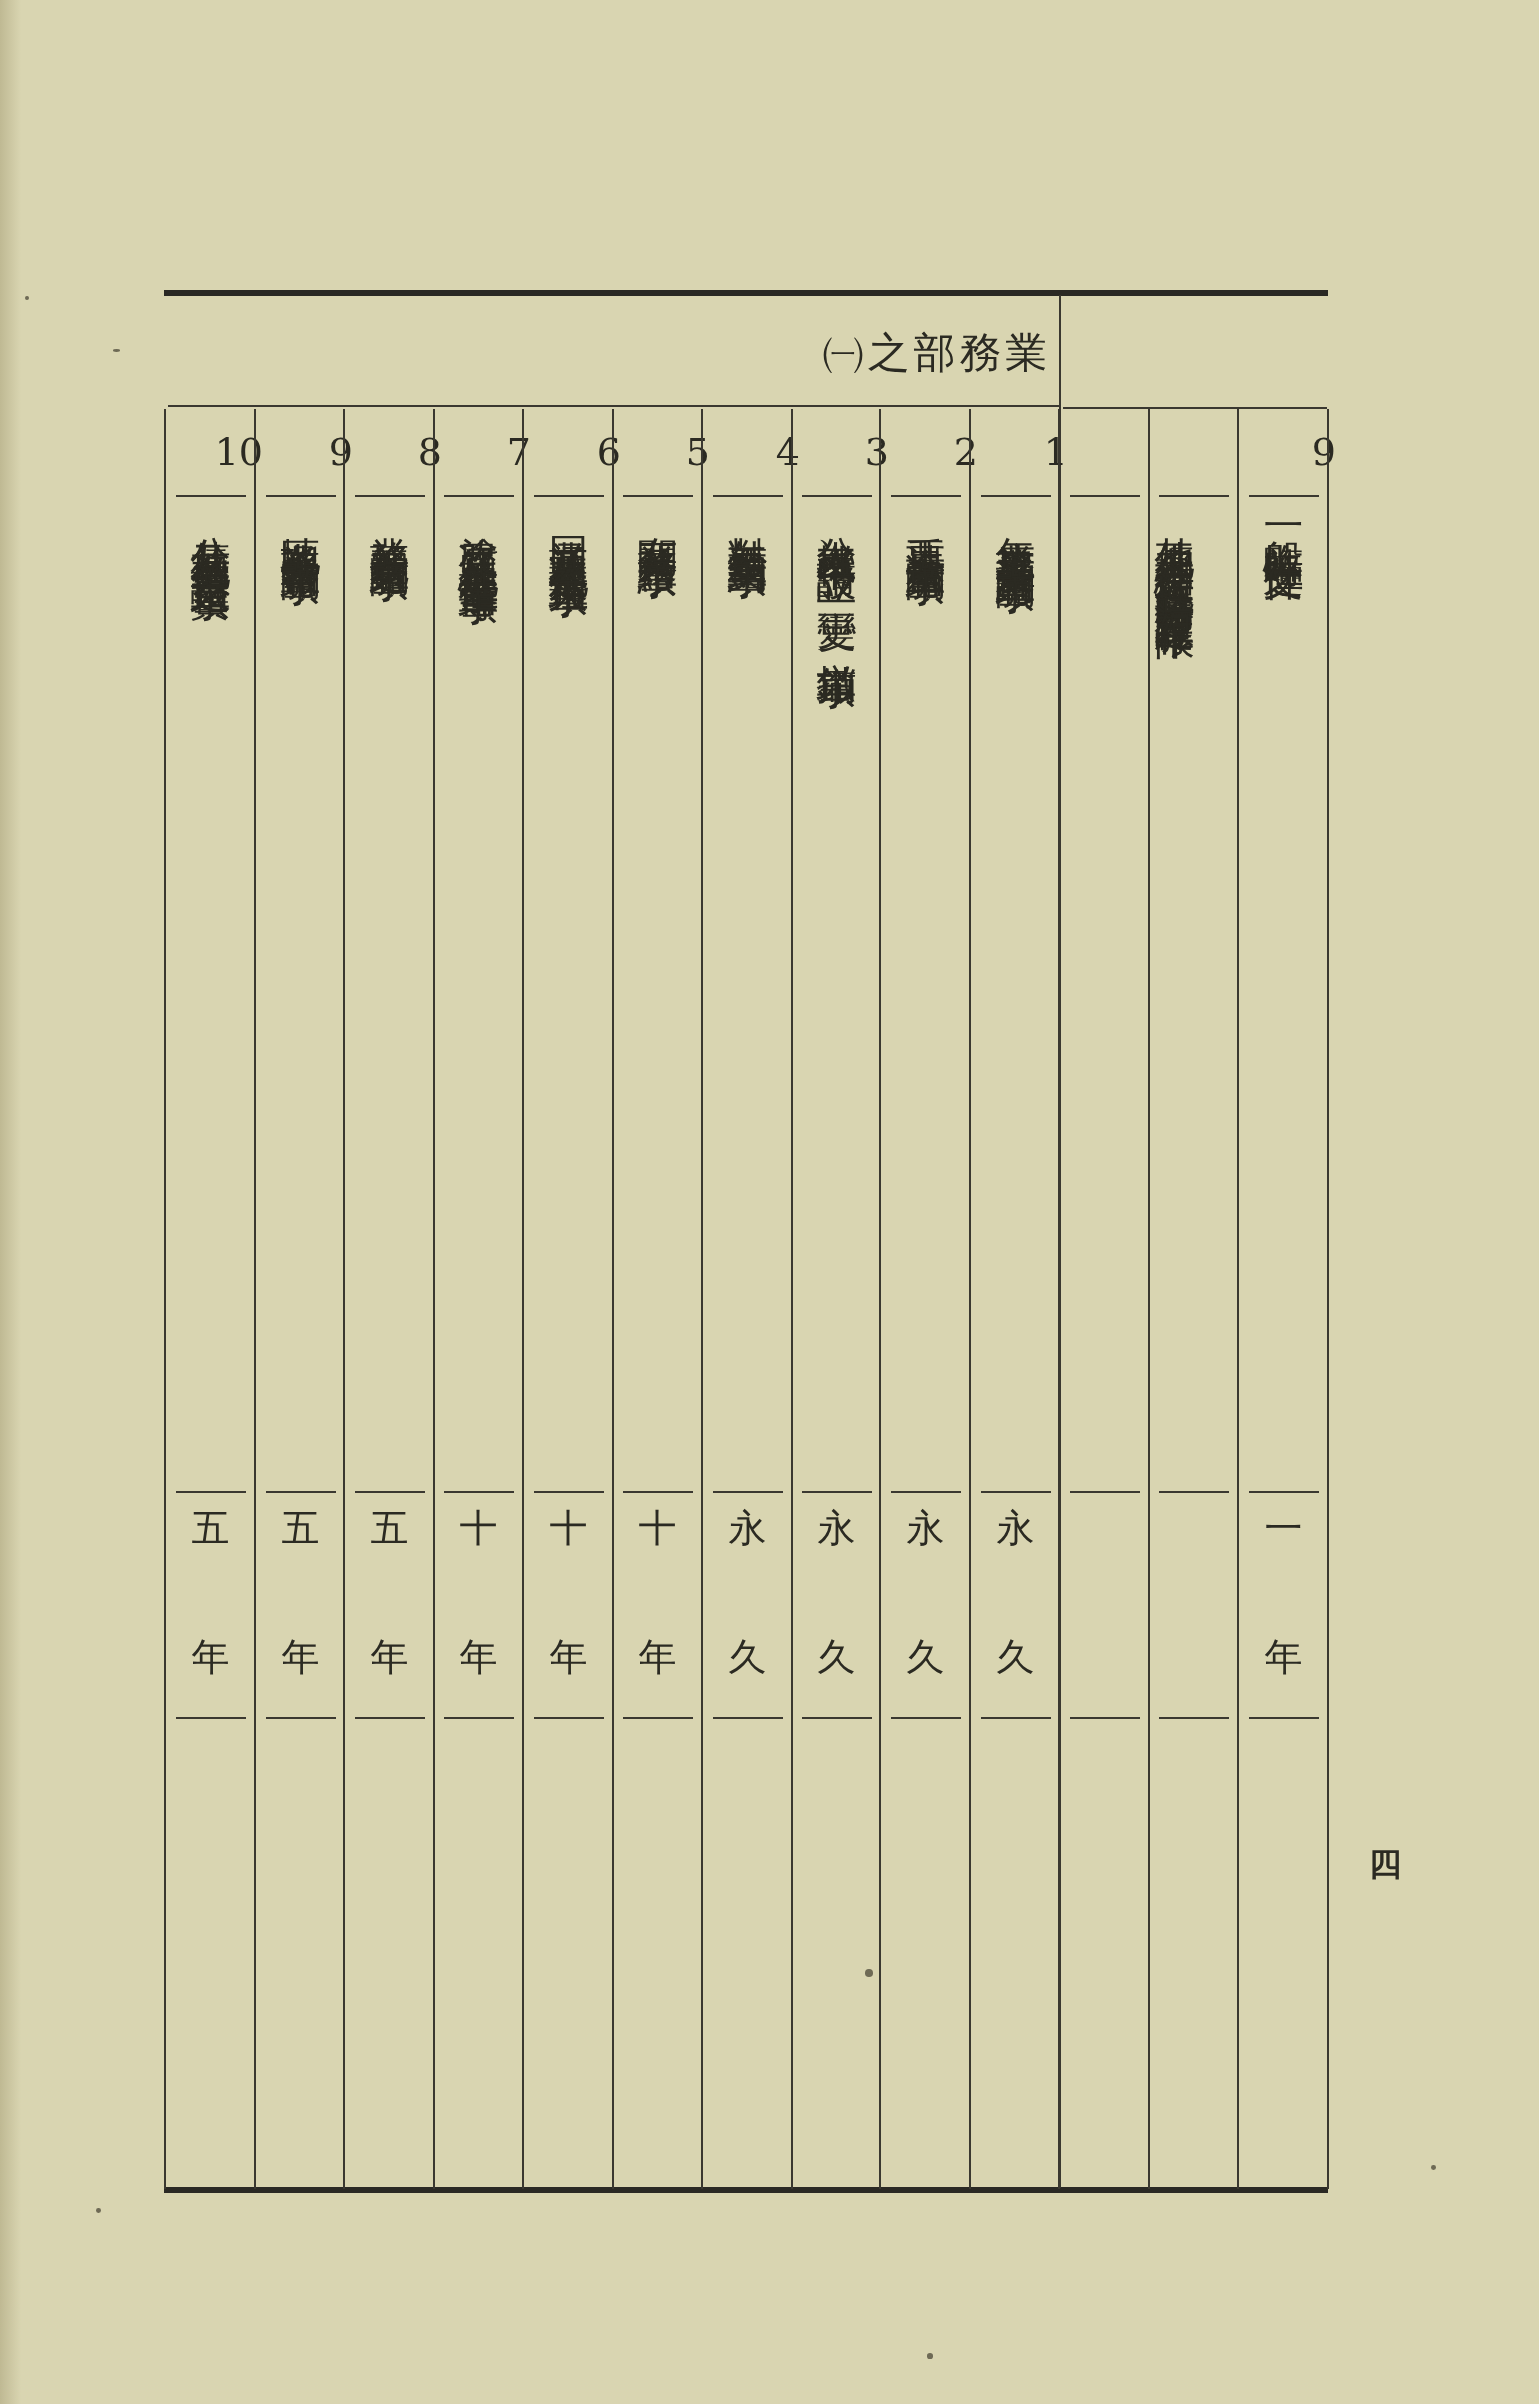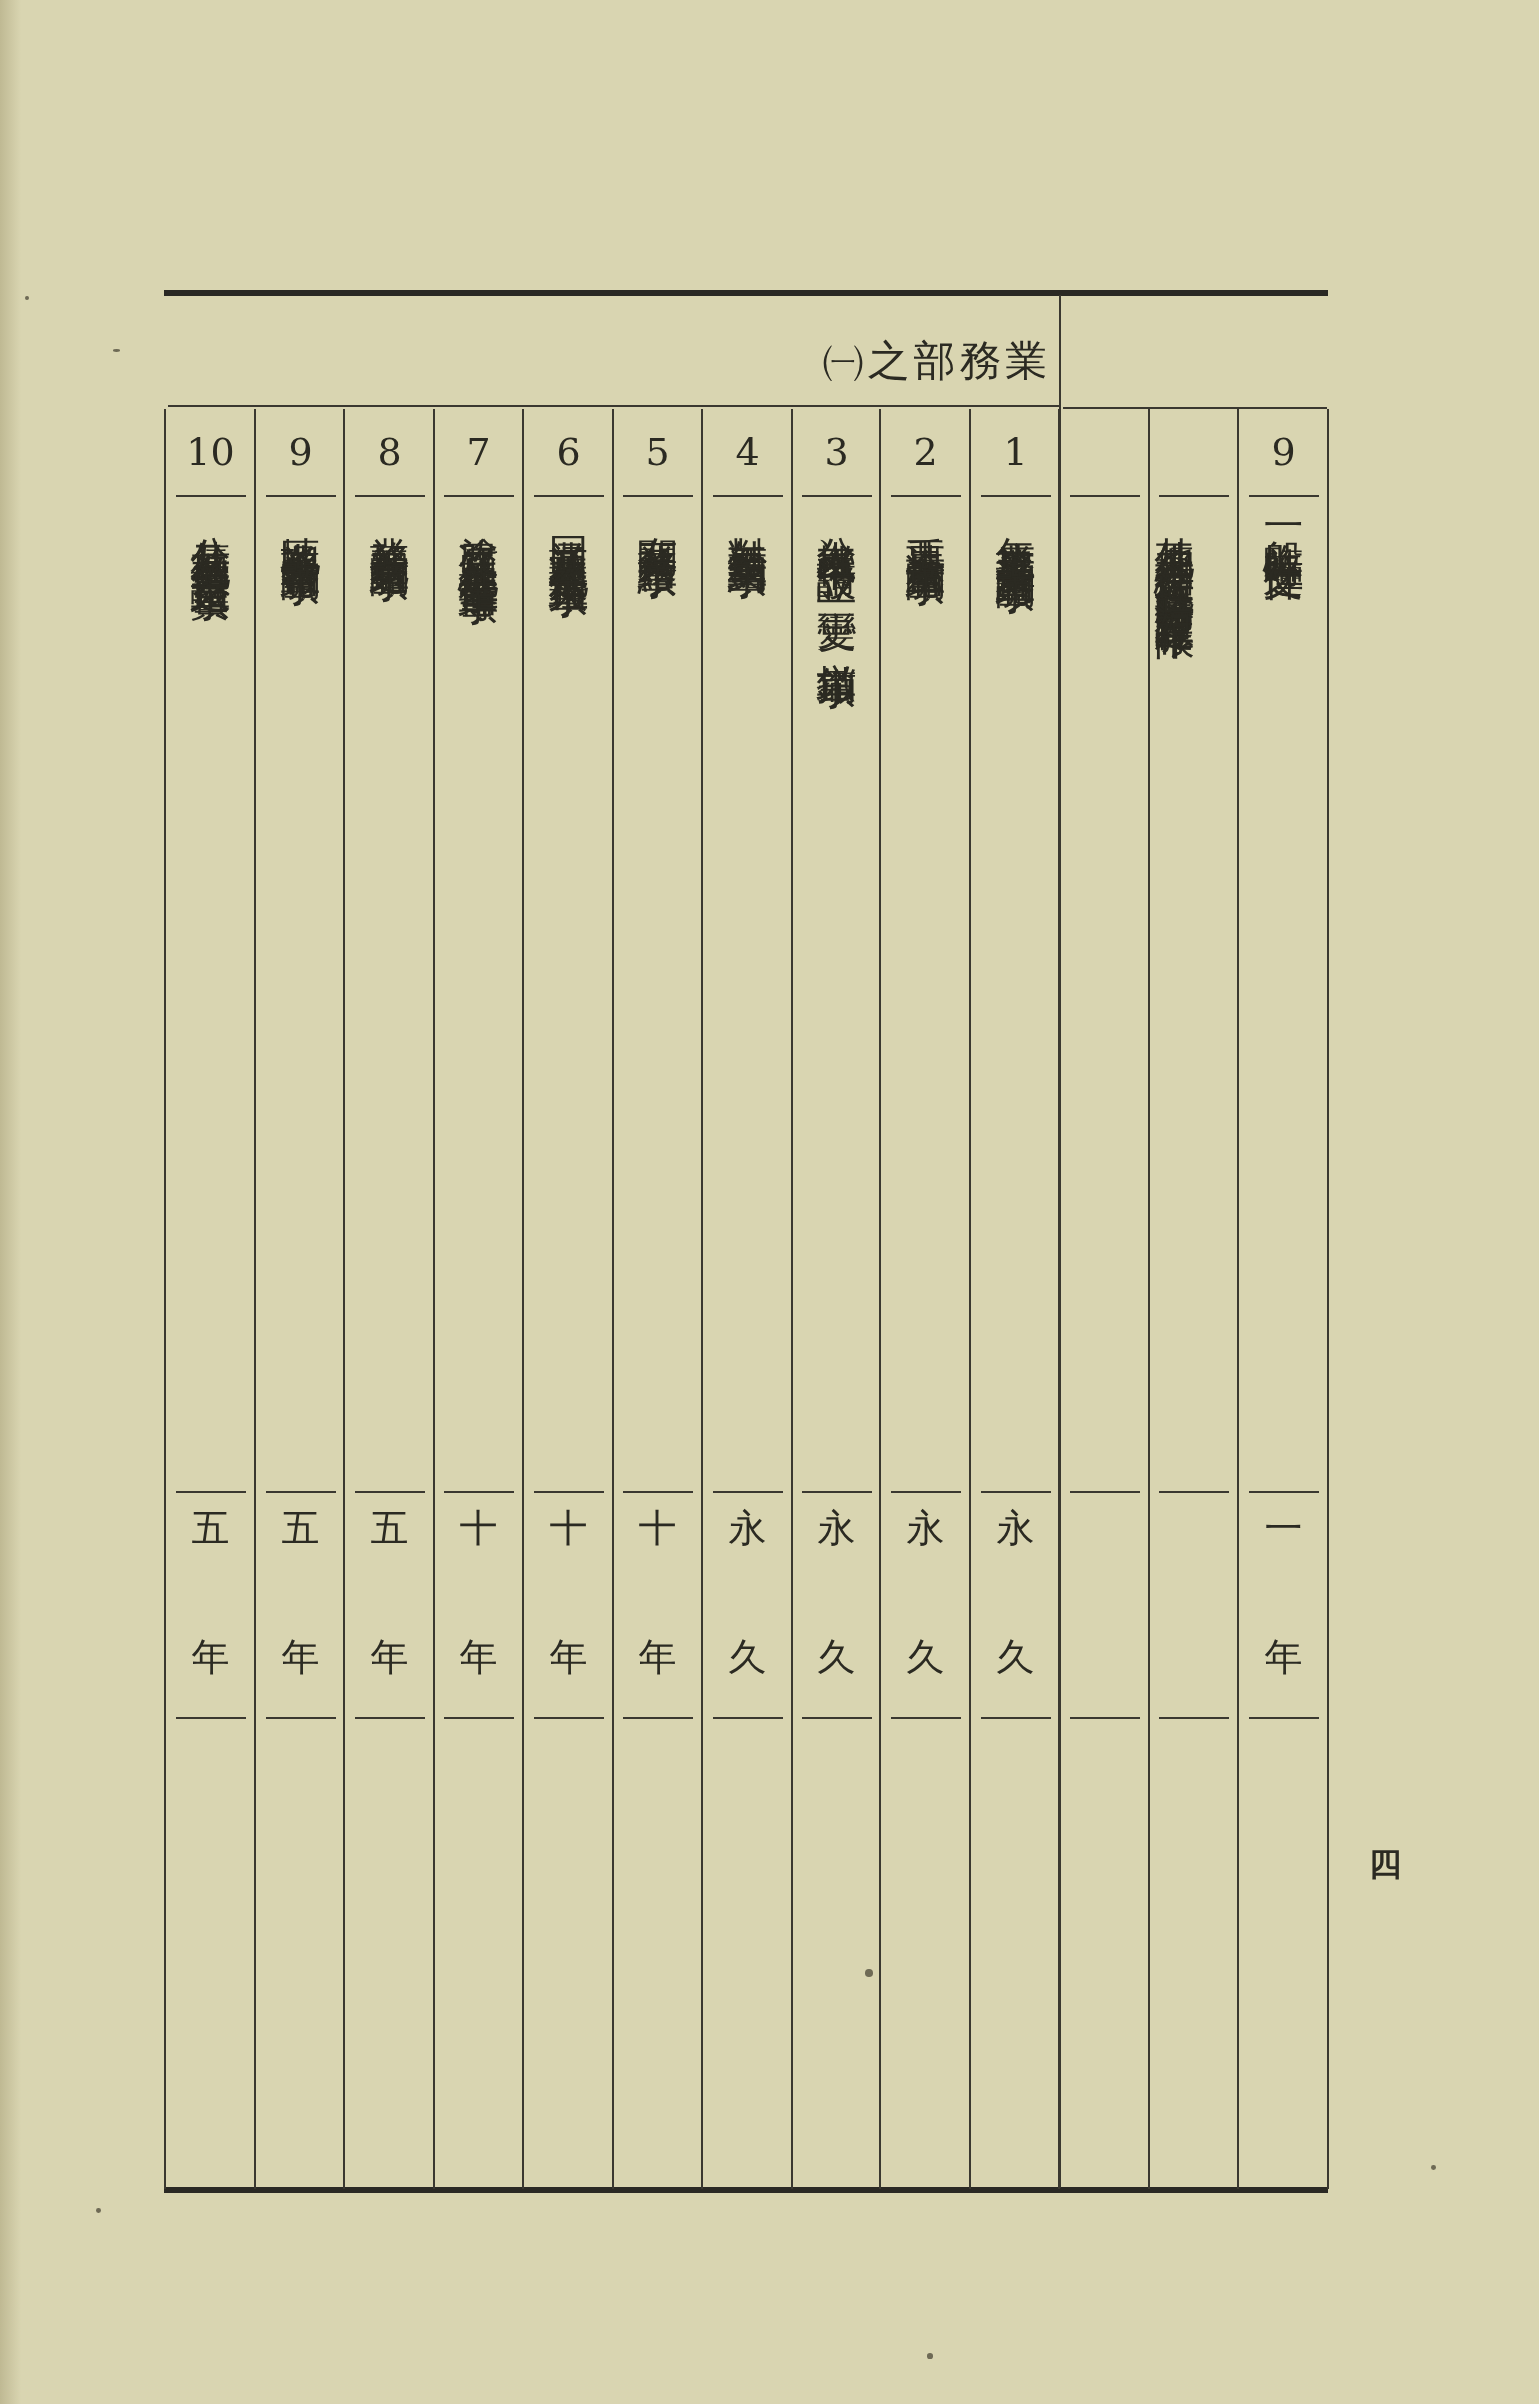"㈠之部務業" .title { margin-top: 8px -> none }
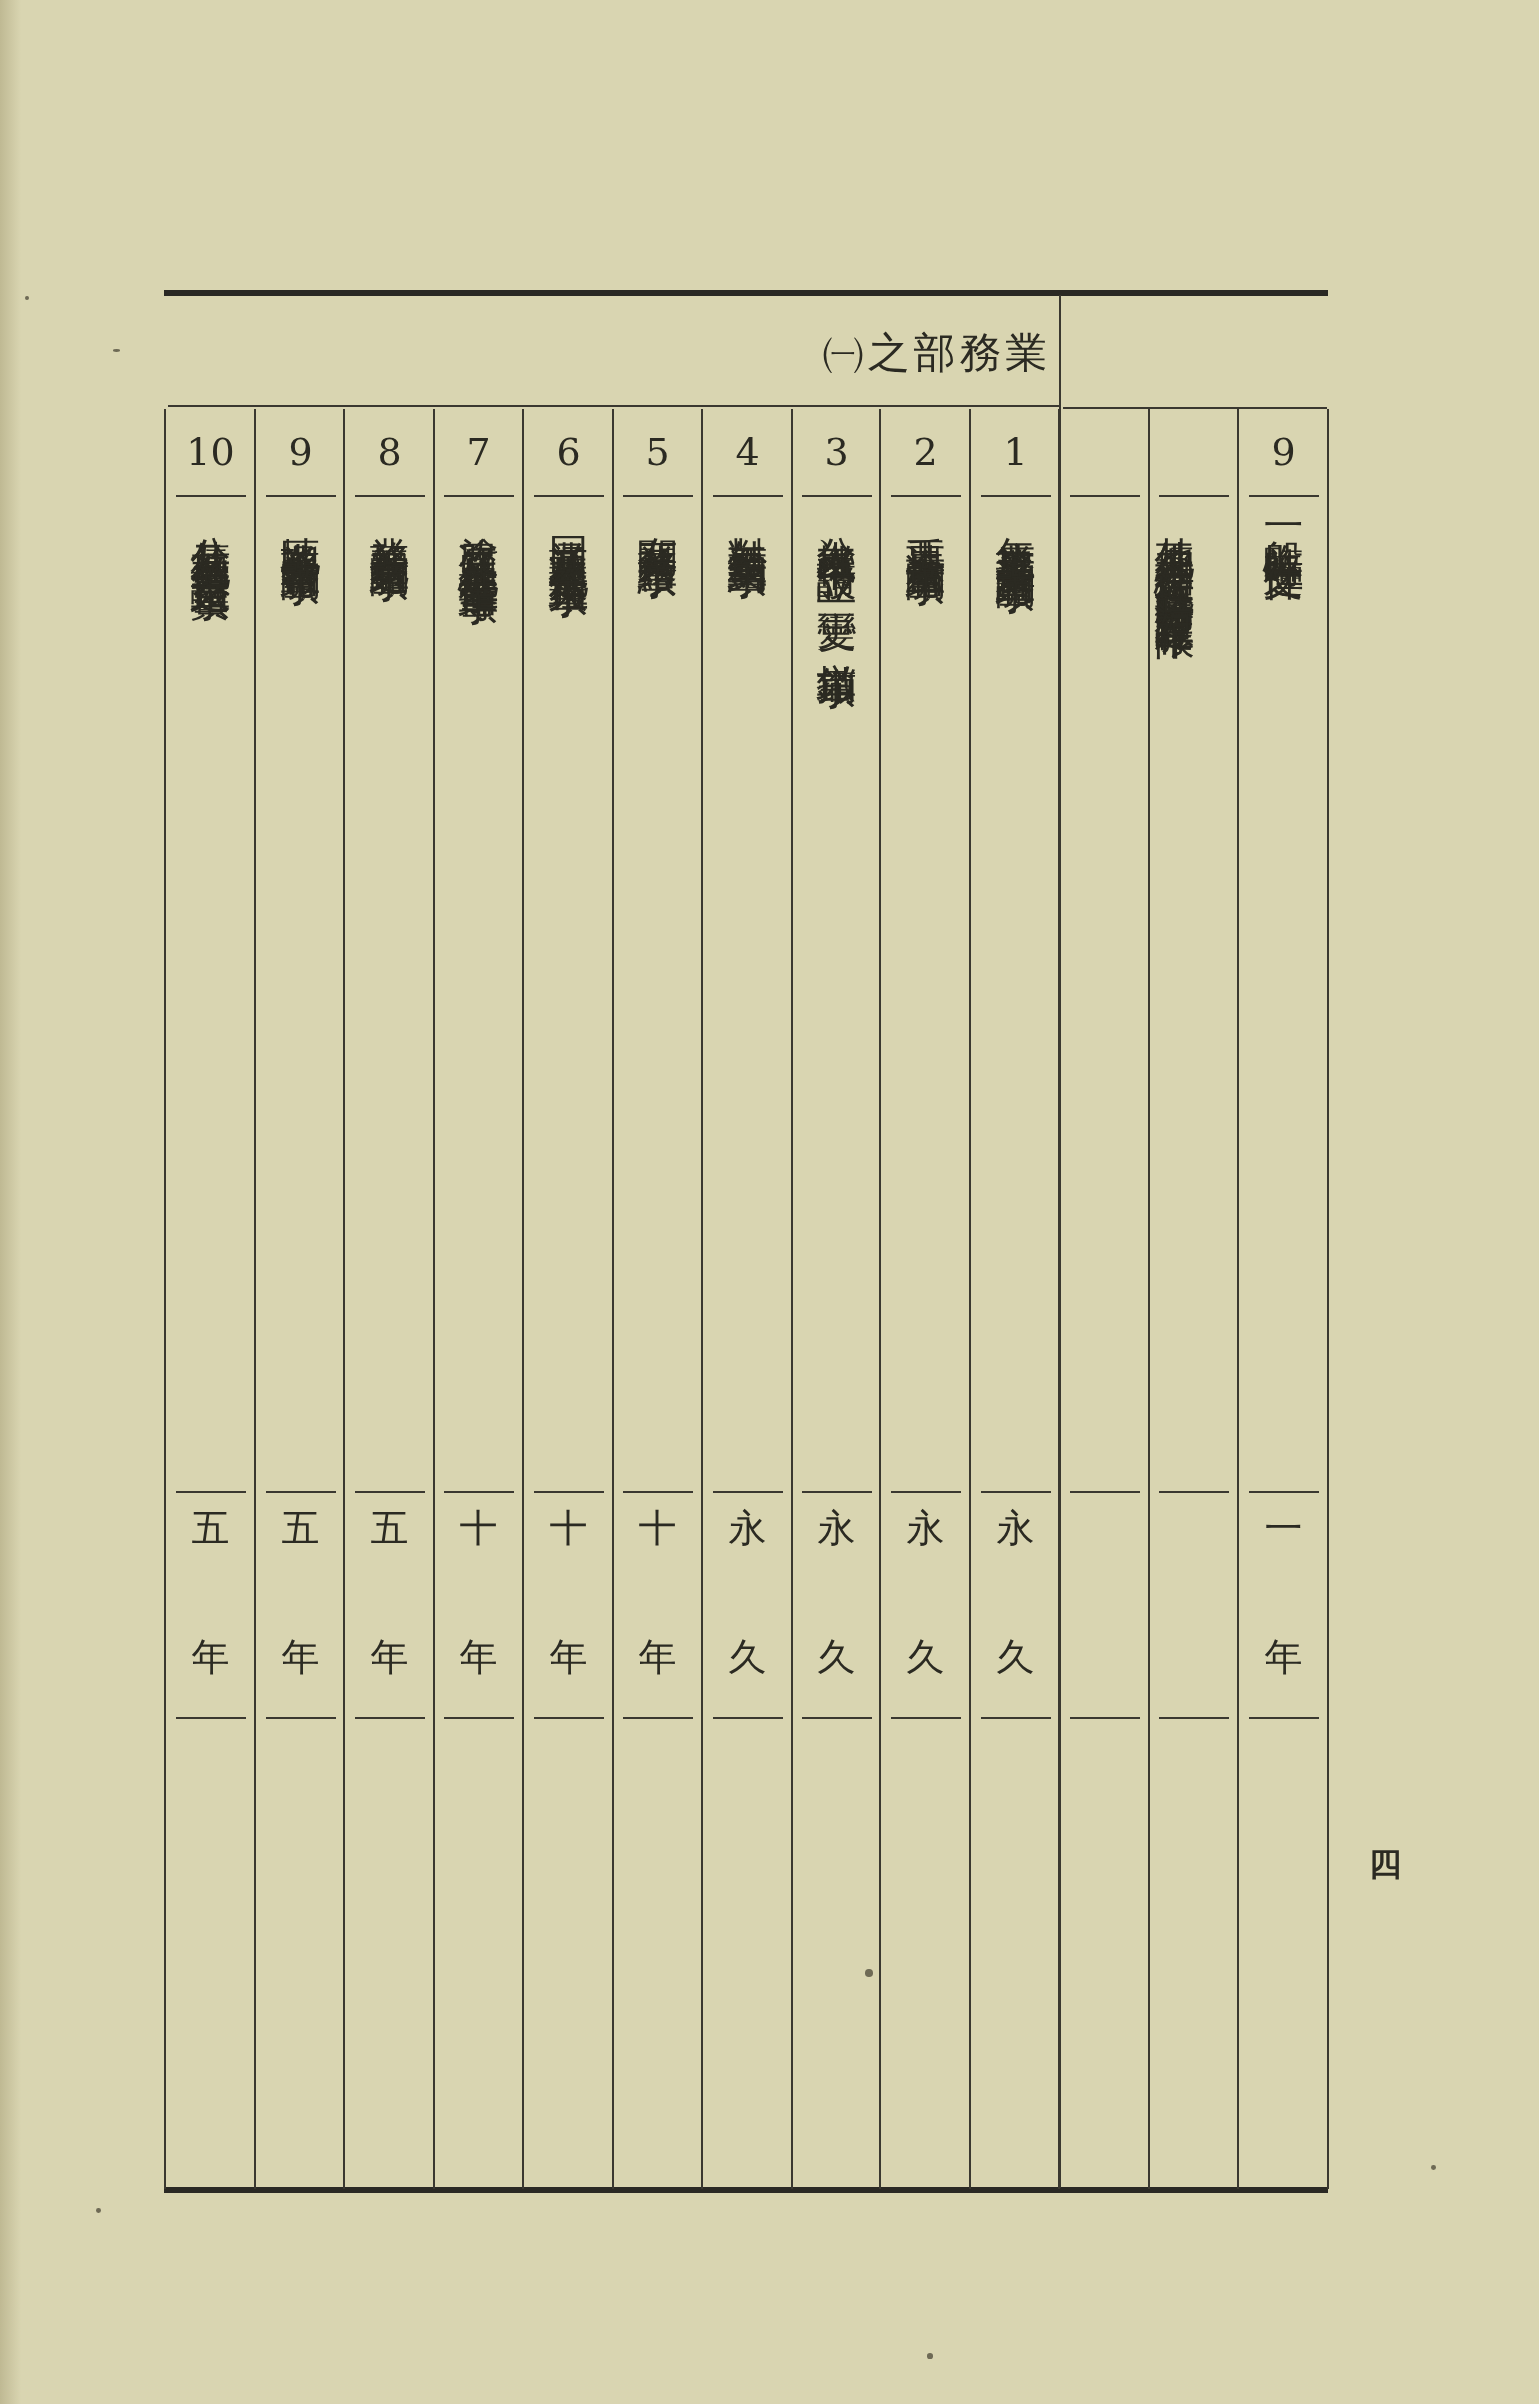"10" .num { left: 0 -> 8px; text-align: center -> right }
